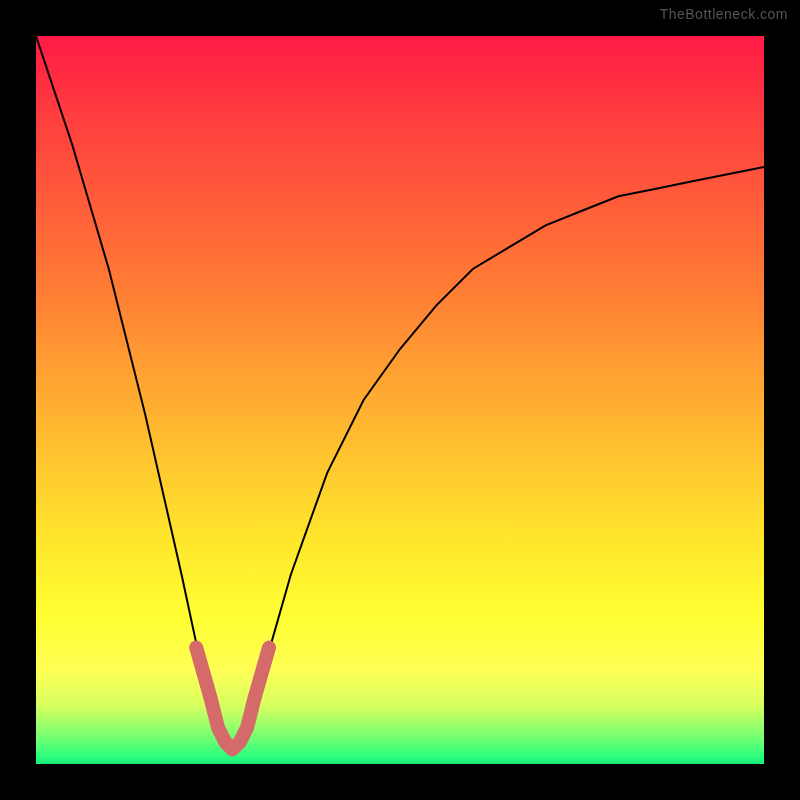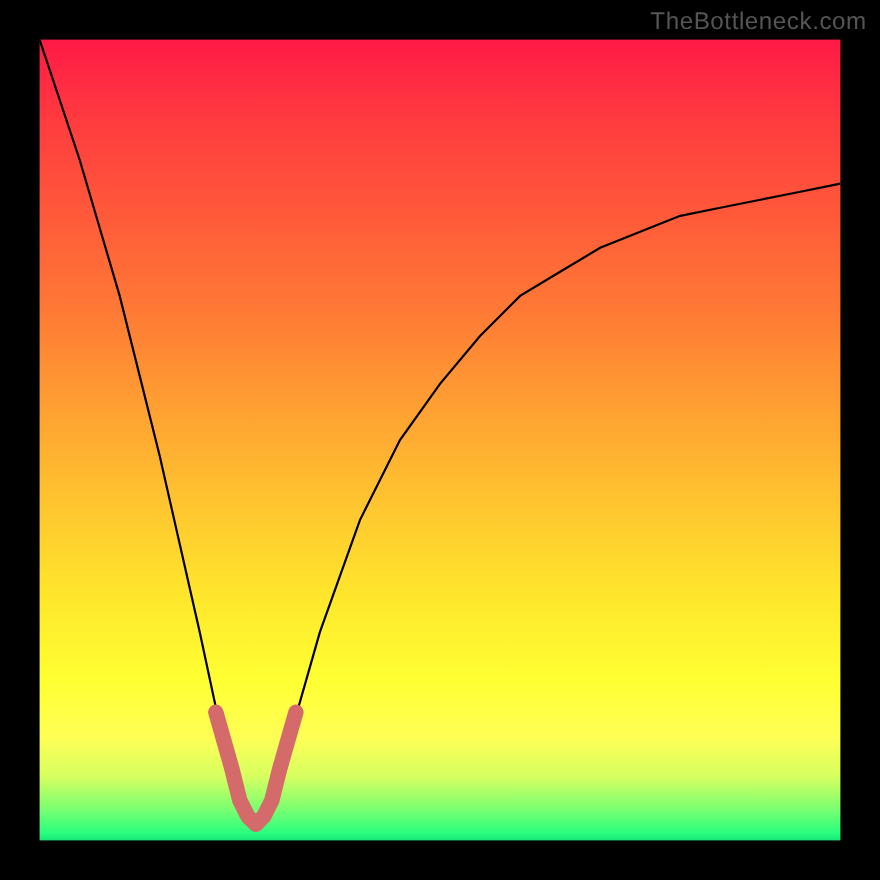"TheBottleneck.com" .watermark { font-size: 22px -> 14px }
